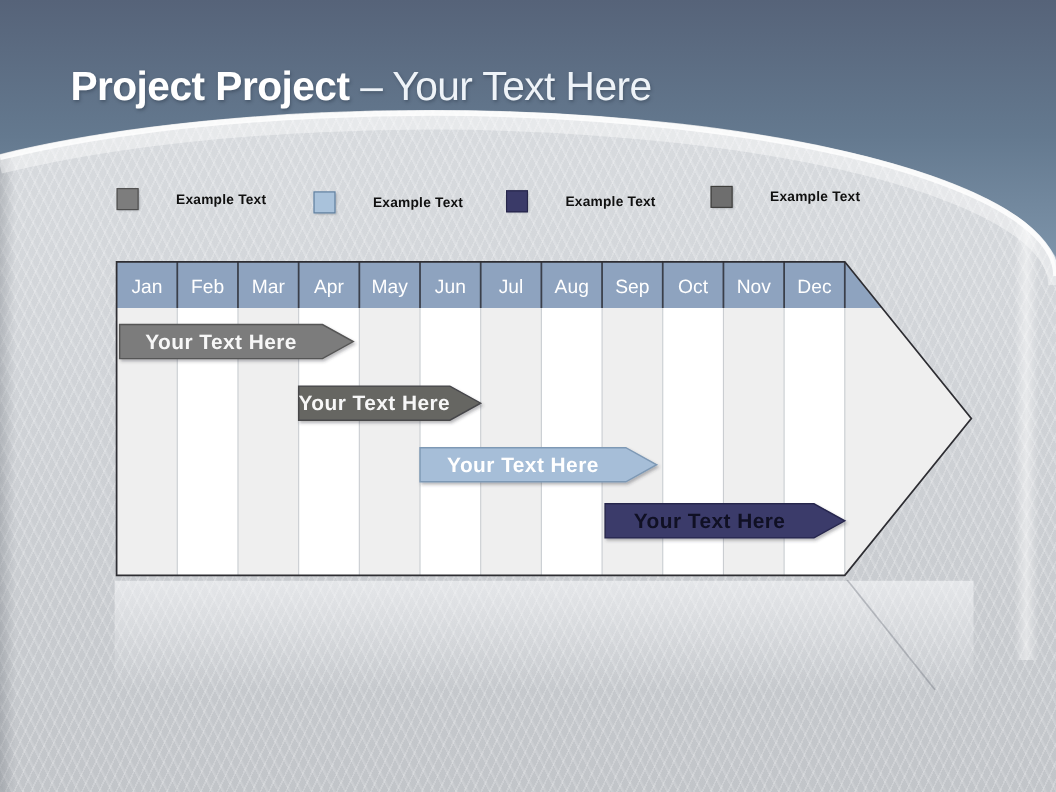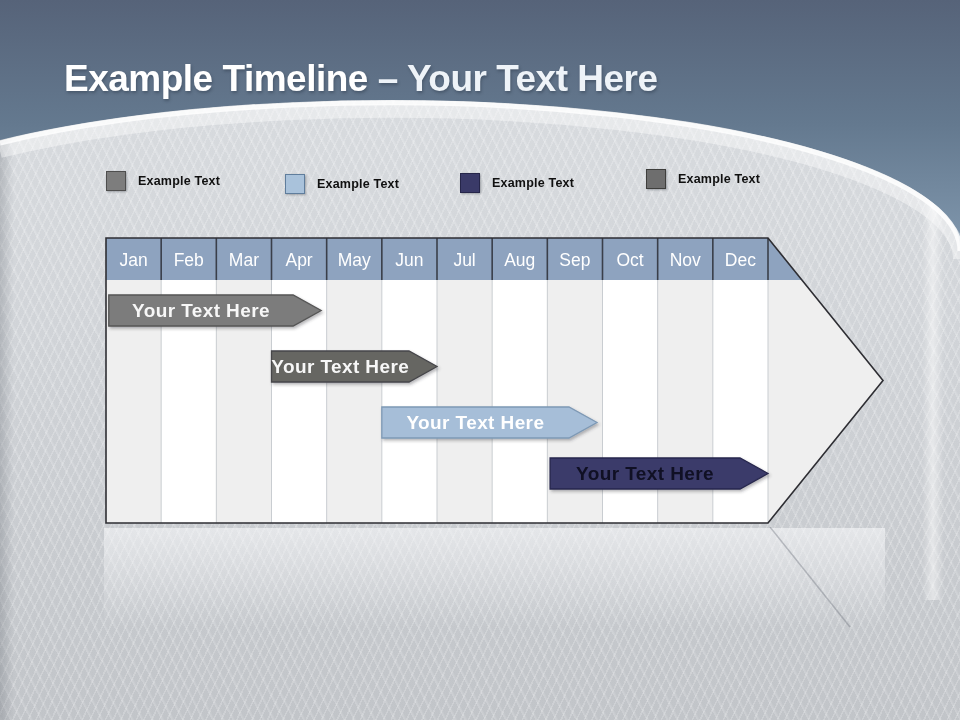"Example Timeline" span.t-bold { text: Example Timeline -> Project Project }
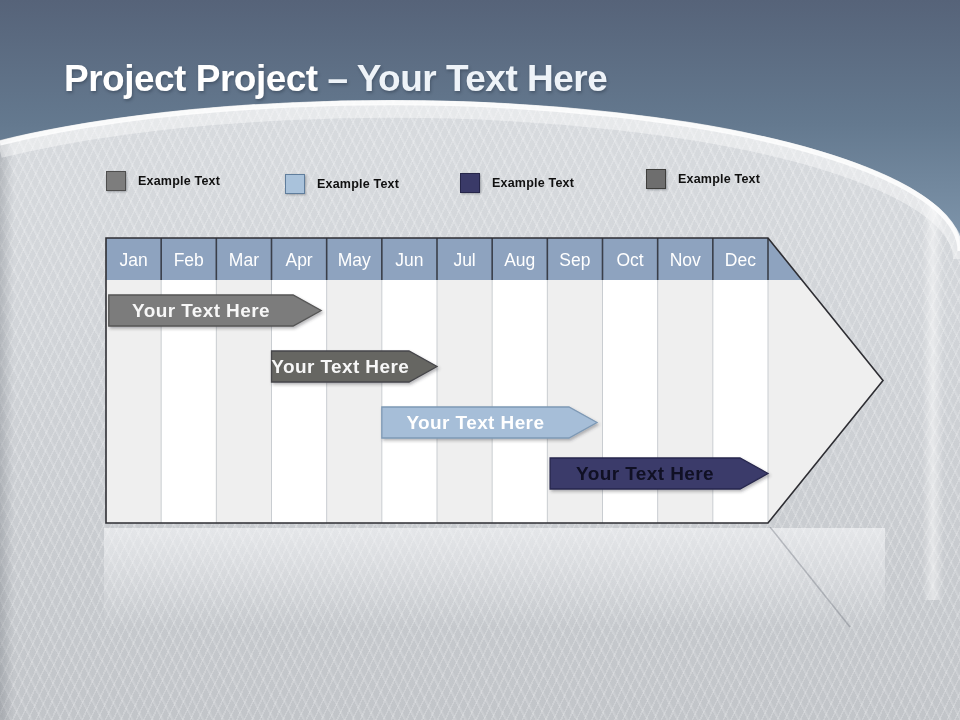"– Your Text Here" .t-light { font-weight: 700 -> 400 }
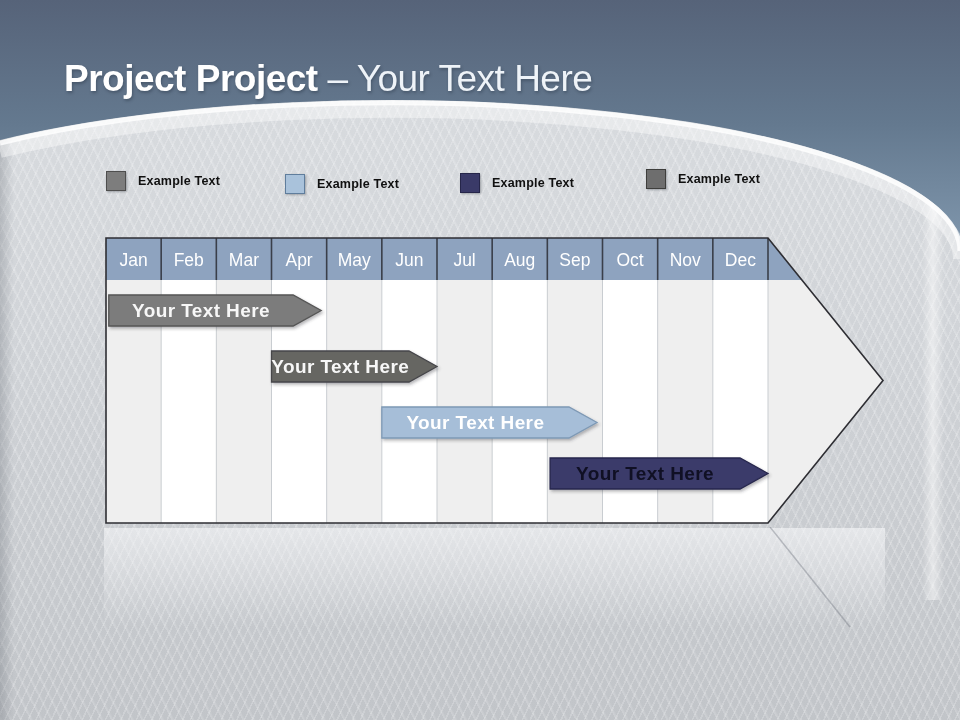"Example Text" .legend-item { gap: 12px -> 34px }
